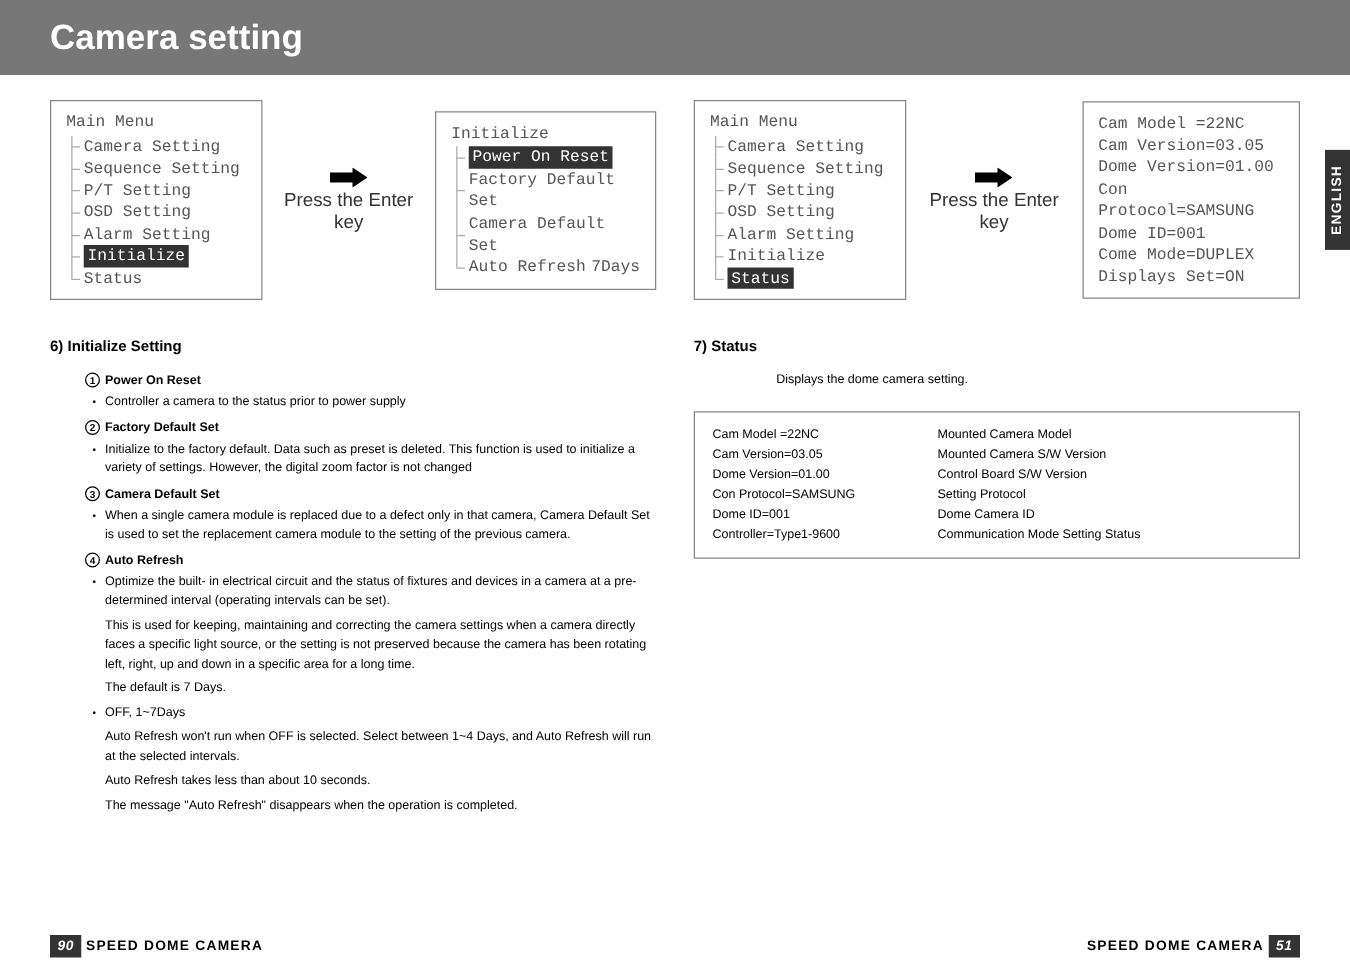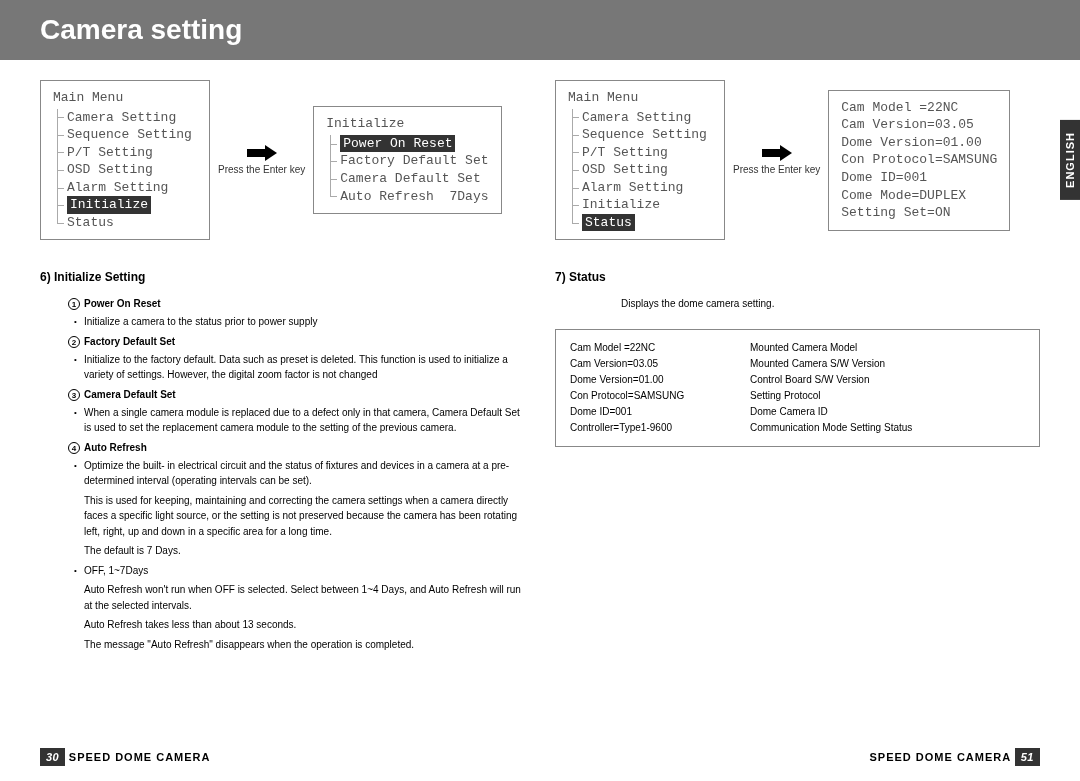"Press the Enter key" .arrow { font-size: 10px -> 15px }
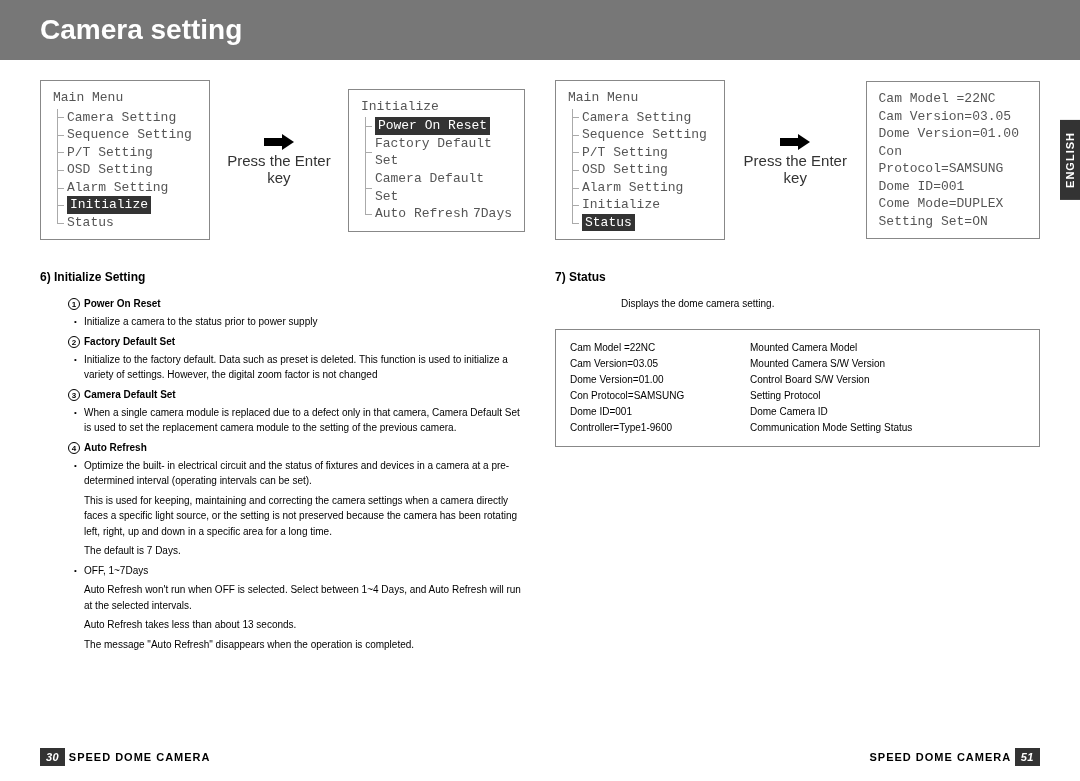"Setting Set=ON" div.osd-item { text: Setting -> Displays }
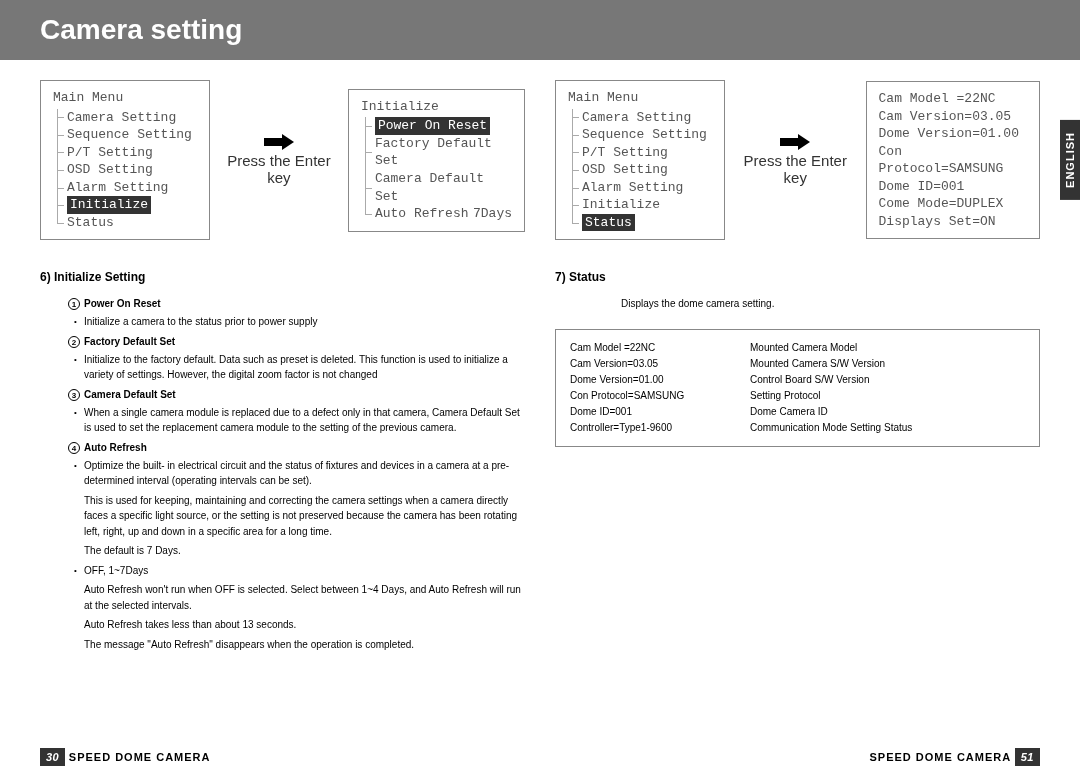"Initialize a camera to the" div.desc { text: Initialize -> Controller }
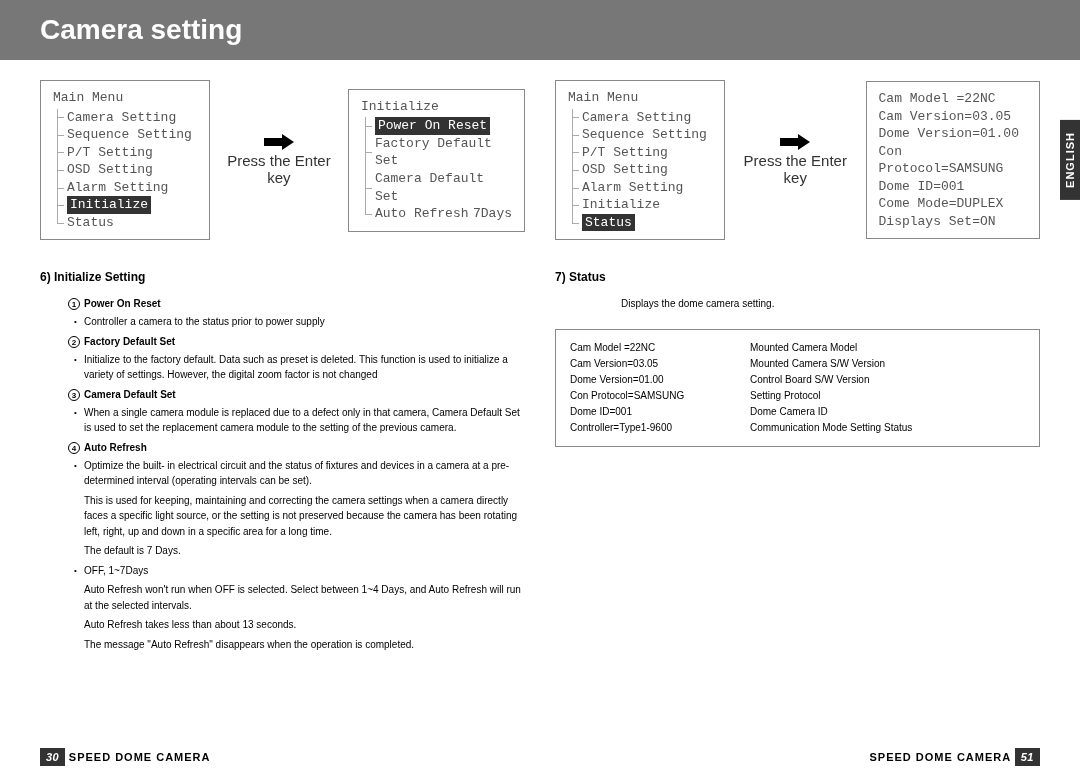"Auto Refresh takes less than" div.desc { text: 13 -> 10 }
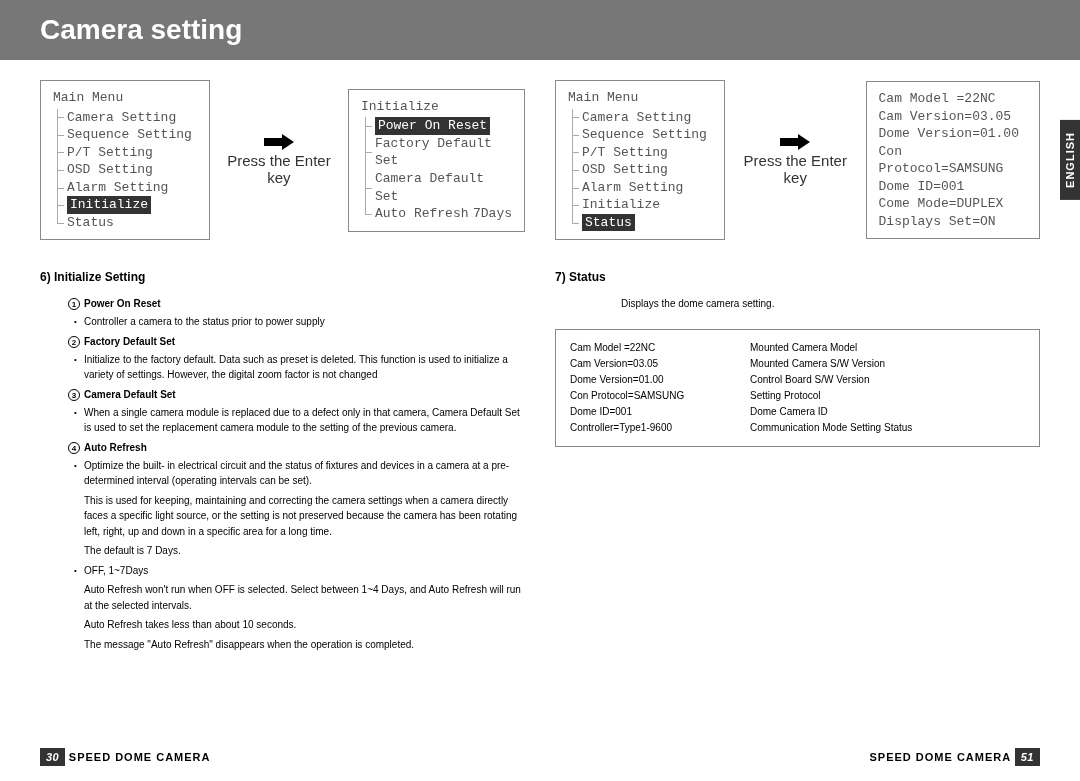"30" span.pgnum { text: 30 -> 90 }
